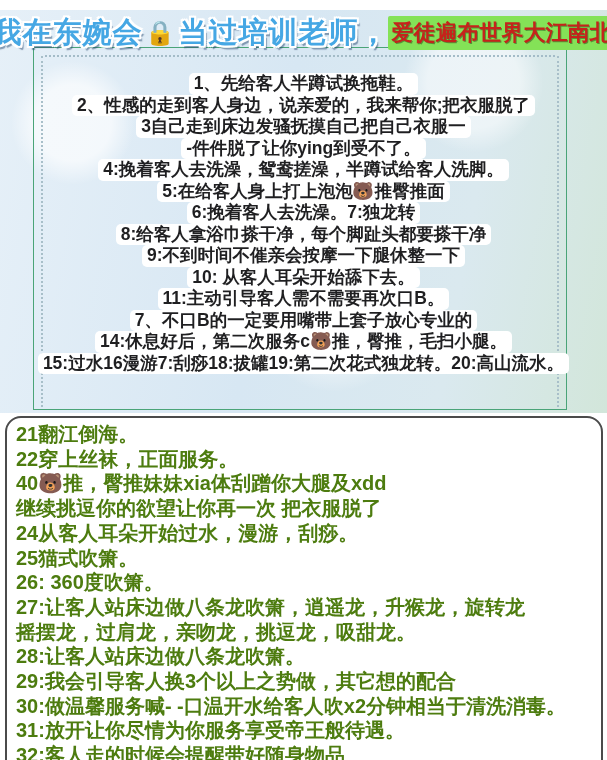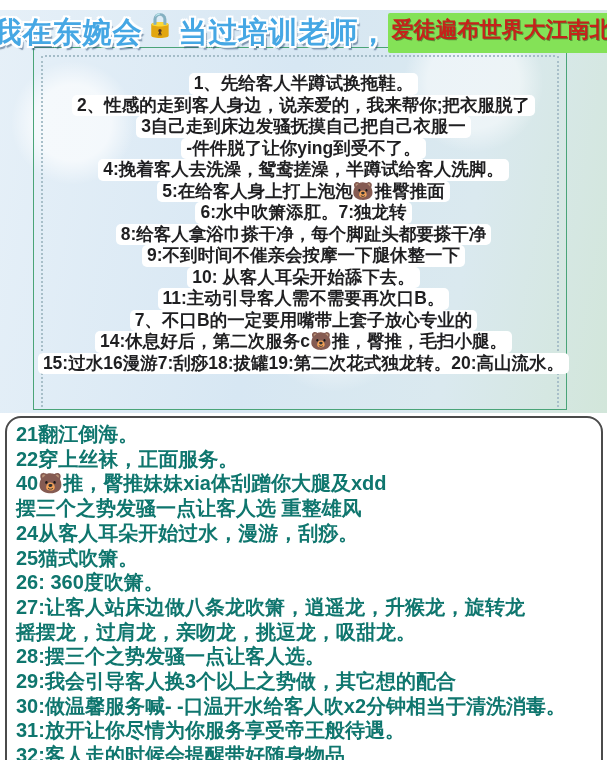"我在东婉会" .title-row { align-items: none -> center }
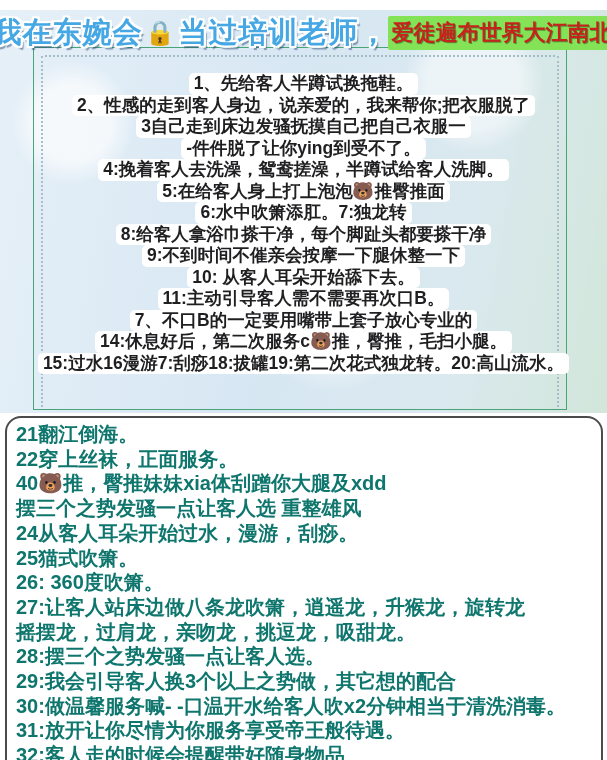"6:水中吹箫添肛。7:独龙转" span { text: 6:水中吹箫添肛 -> 6:挽着客人去洗澡 }
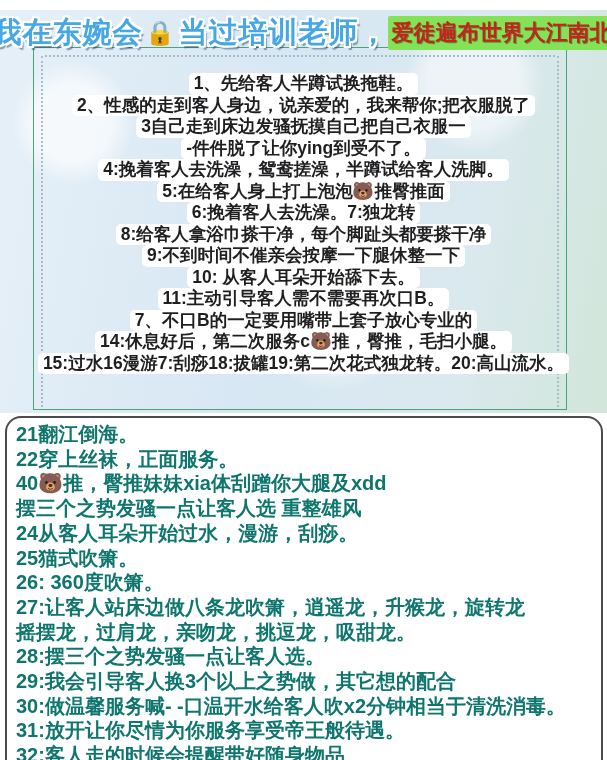"21翻江倒海。" .bottom-line { color: #0f766e -> #4d7c0f }
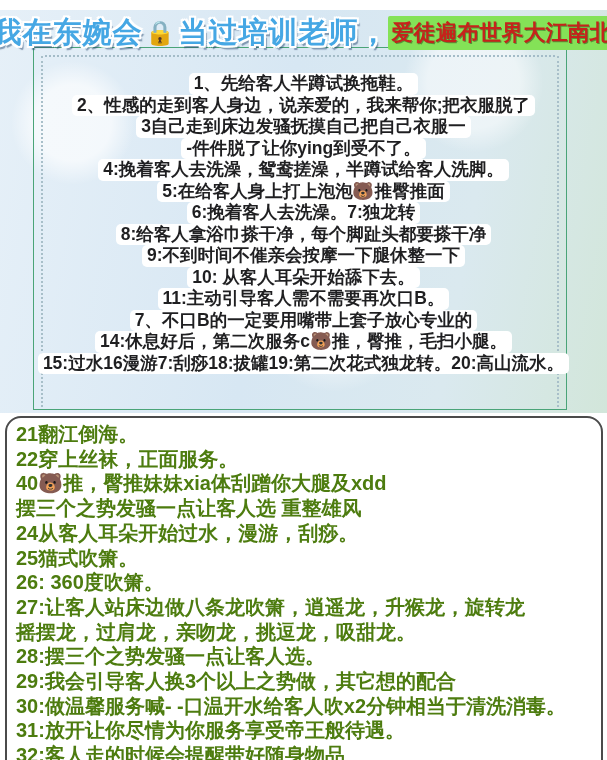"摆三个之势发骚一点让客人选 重整雄风" div.bottom-line { text: 摆三个之势发骚一点让客人选 重整雄风 -> 继续挑逗你的欲望让你再一次 把衣服脱了 }
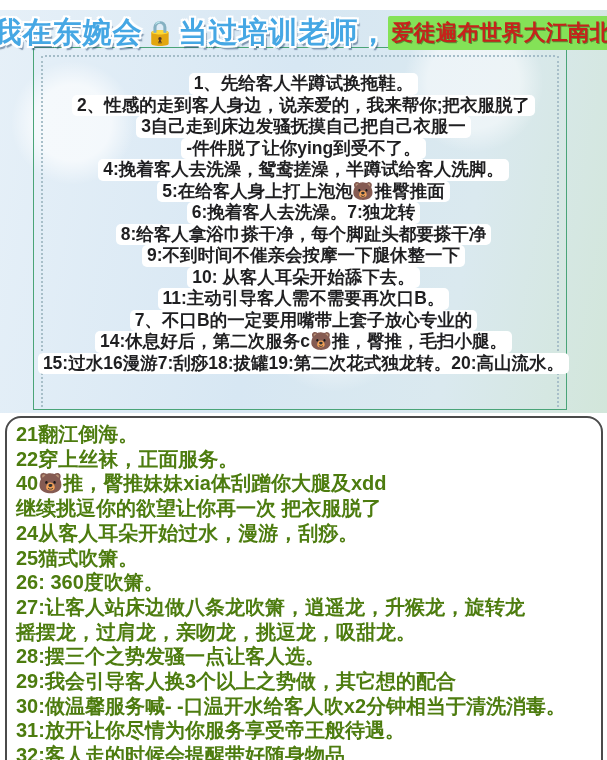"28:摆三个之势发骚一点让客人选。" div.bottom-line { text: 28:摆三个之势发骚一点让客人选 -> 28:让客人站床边做八条龙吹箫 }
